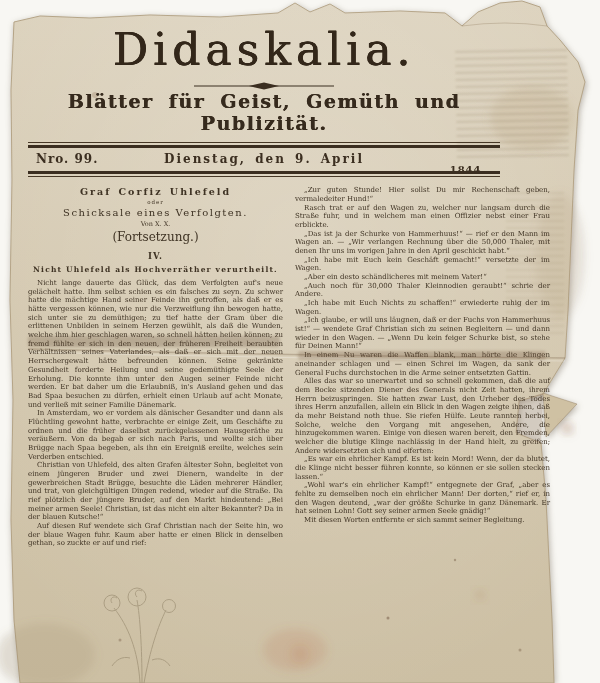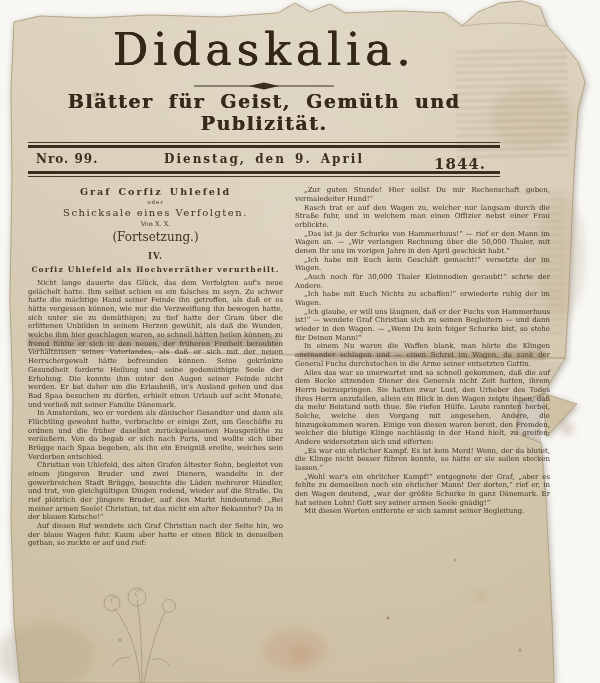"1844." .year-label { font-size: 15px -> 10px; top: 4px -> 13px }
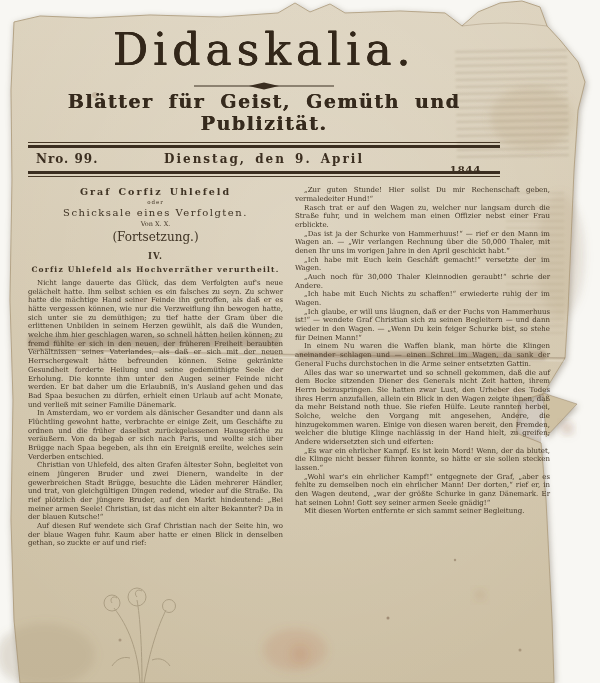"Corfiz Uhlefeld als Hochverräther" p.chapter-heading { text: Corfiz -> Nicht }
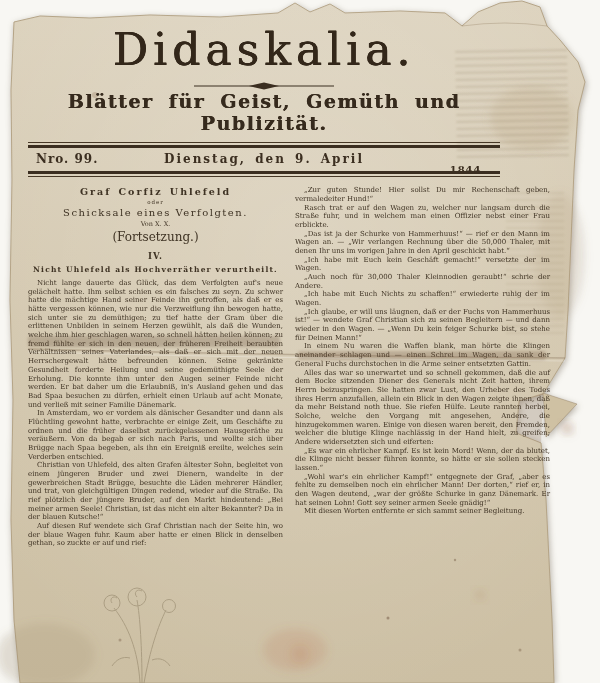"„Aber ein desto schändlicheres mit" p.para { html: none -> <p>„Aber ein desto schändlicheres mit meinem Vater!“</p> }
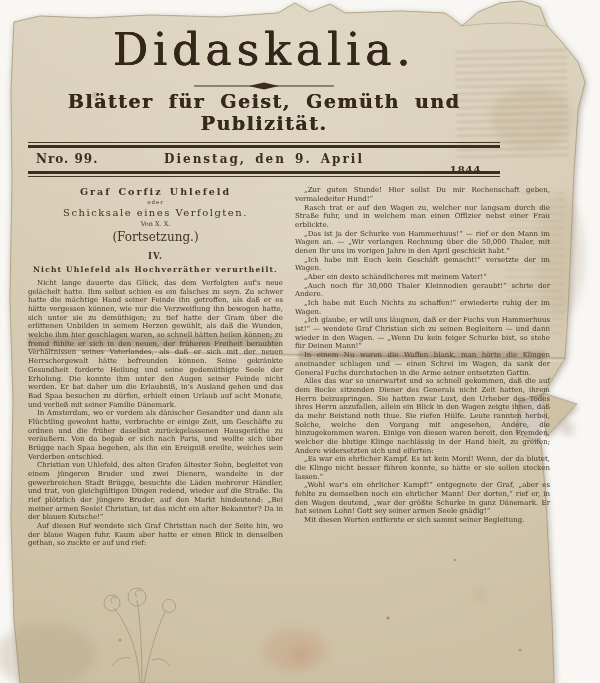"„Es war ein ehrlicher Kampf." p.para { text: hätte -> können }
